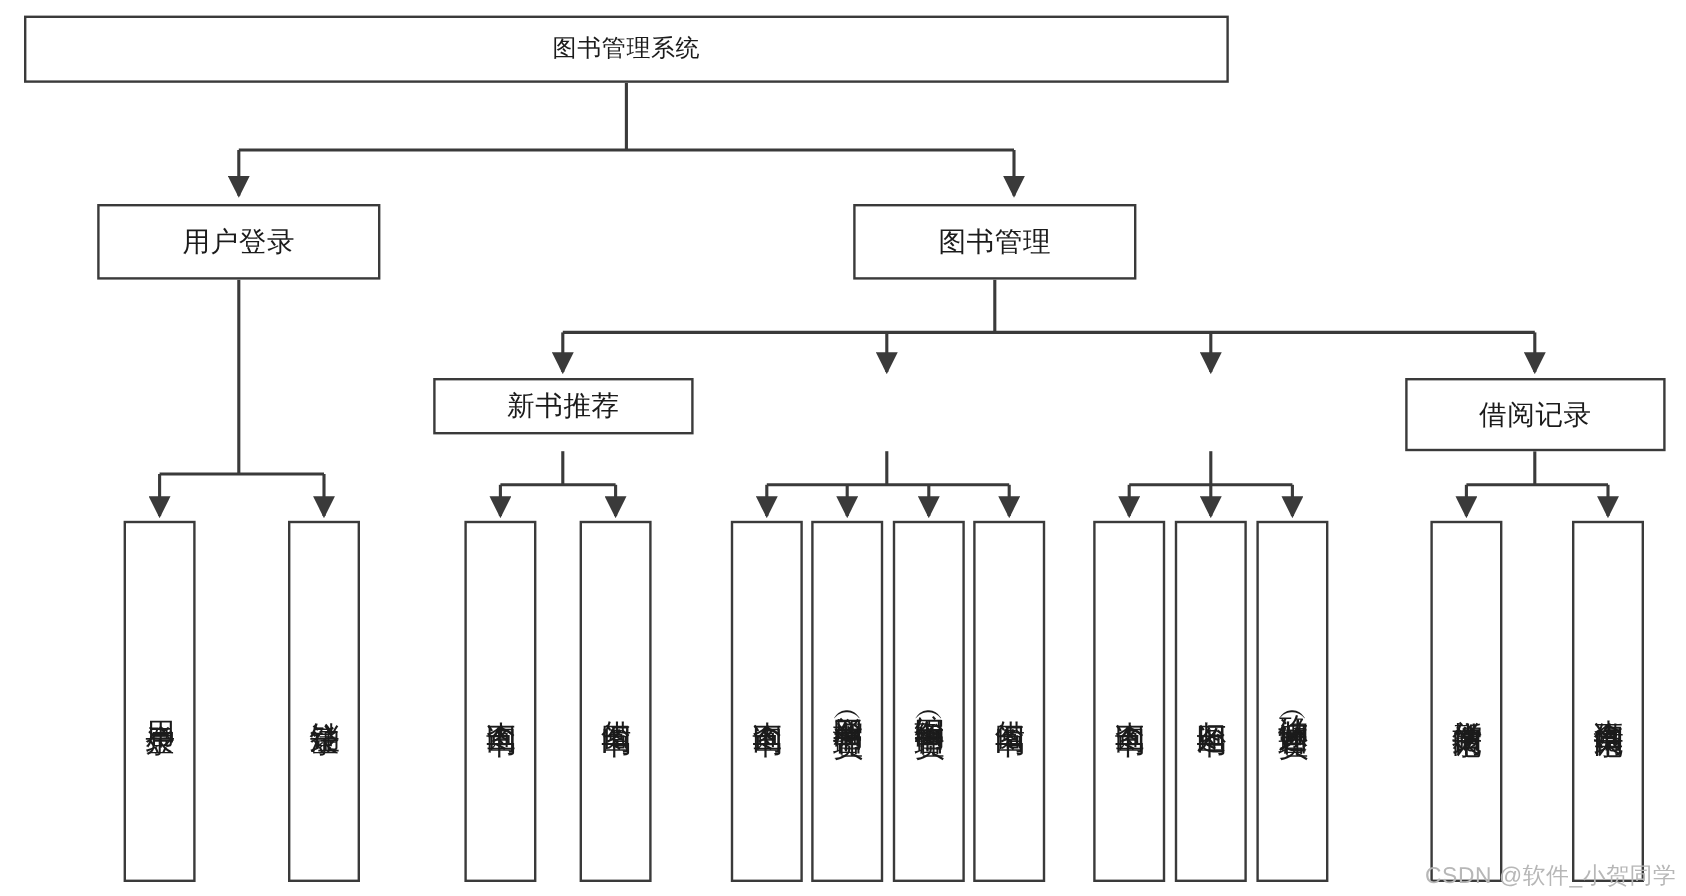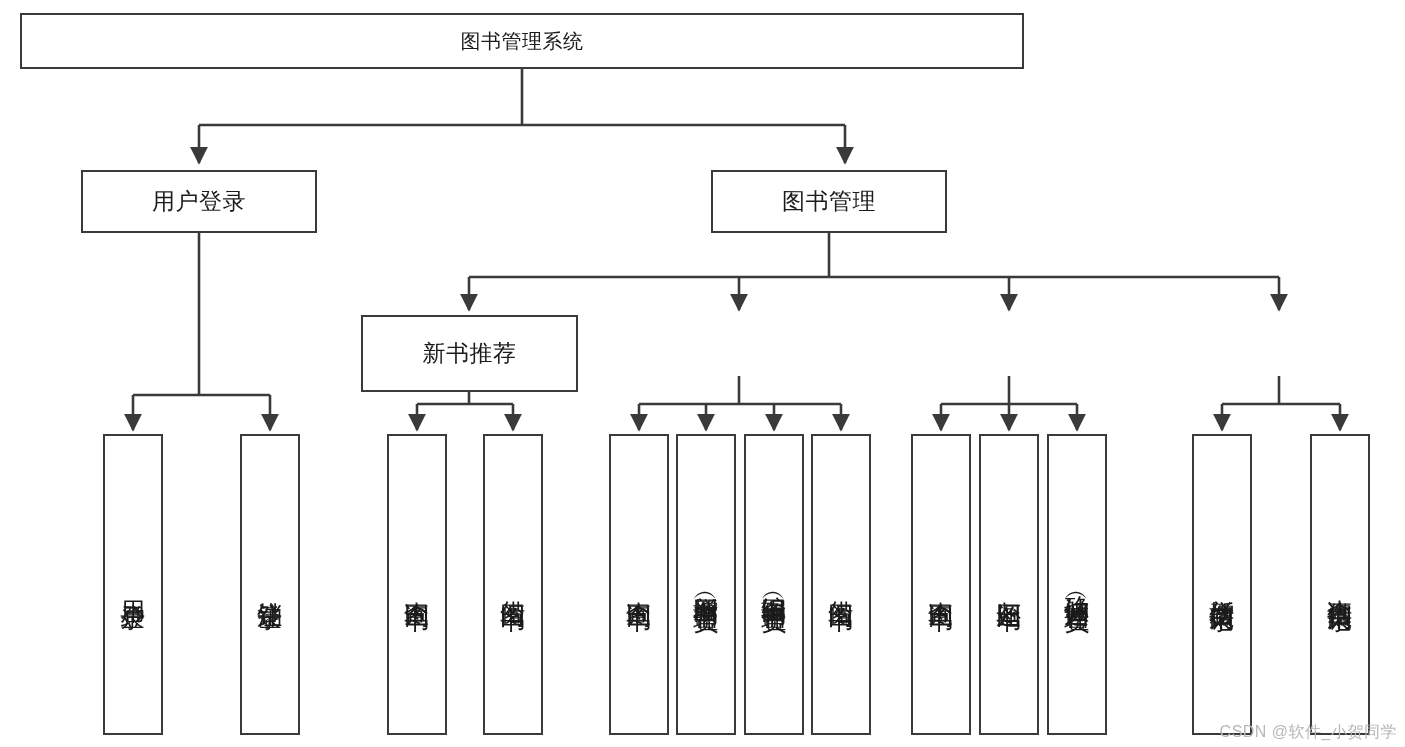"新书推荐" div.node { height: 77px -> 47px }
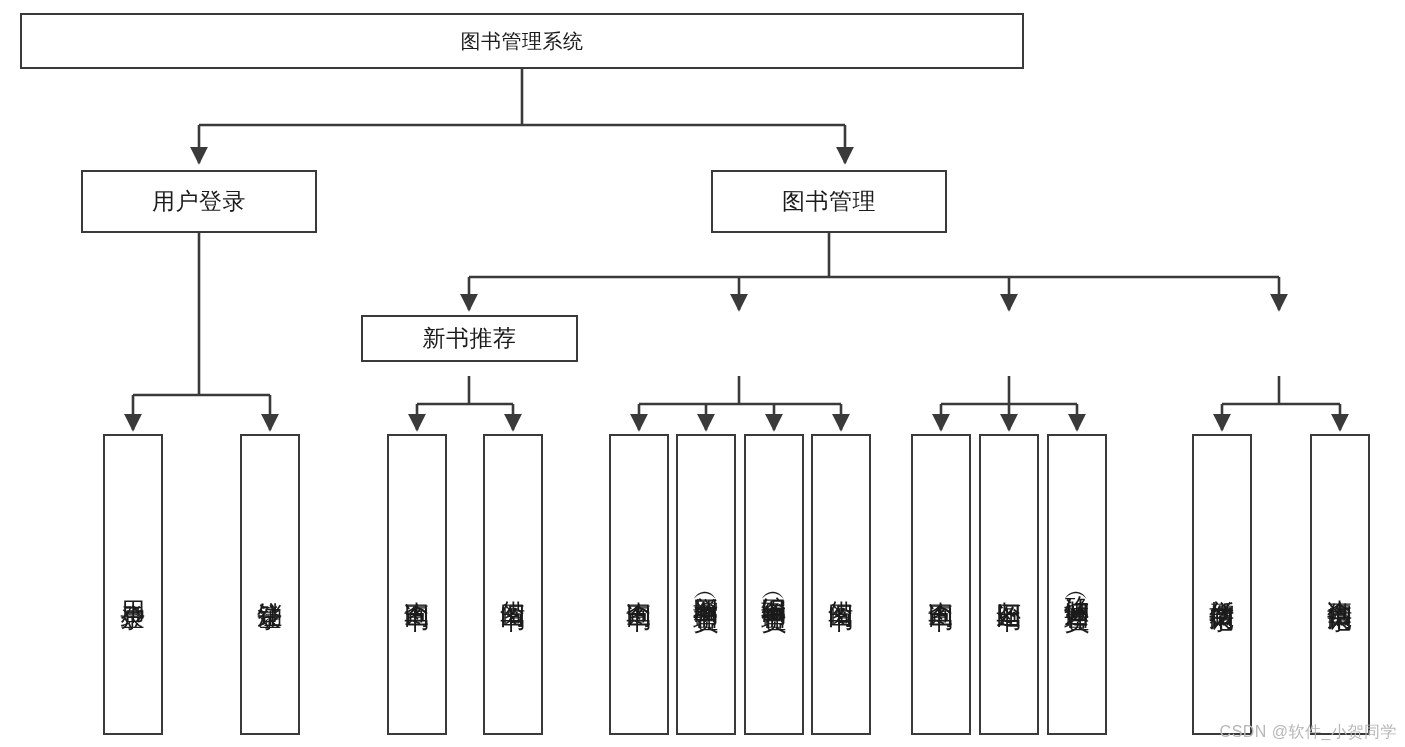"借阅记录" div.node { html: none -> <div> <span>借阅记录</span> </div> }
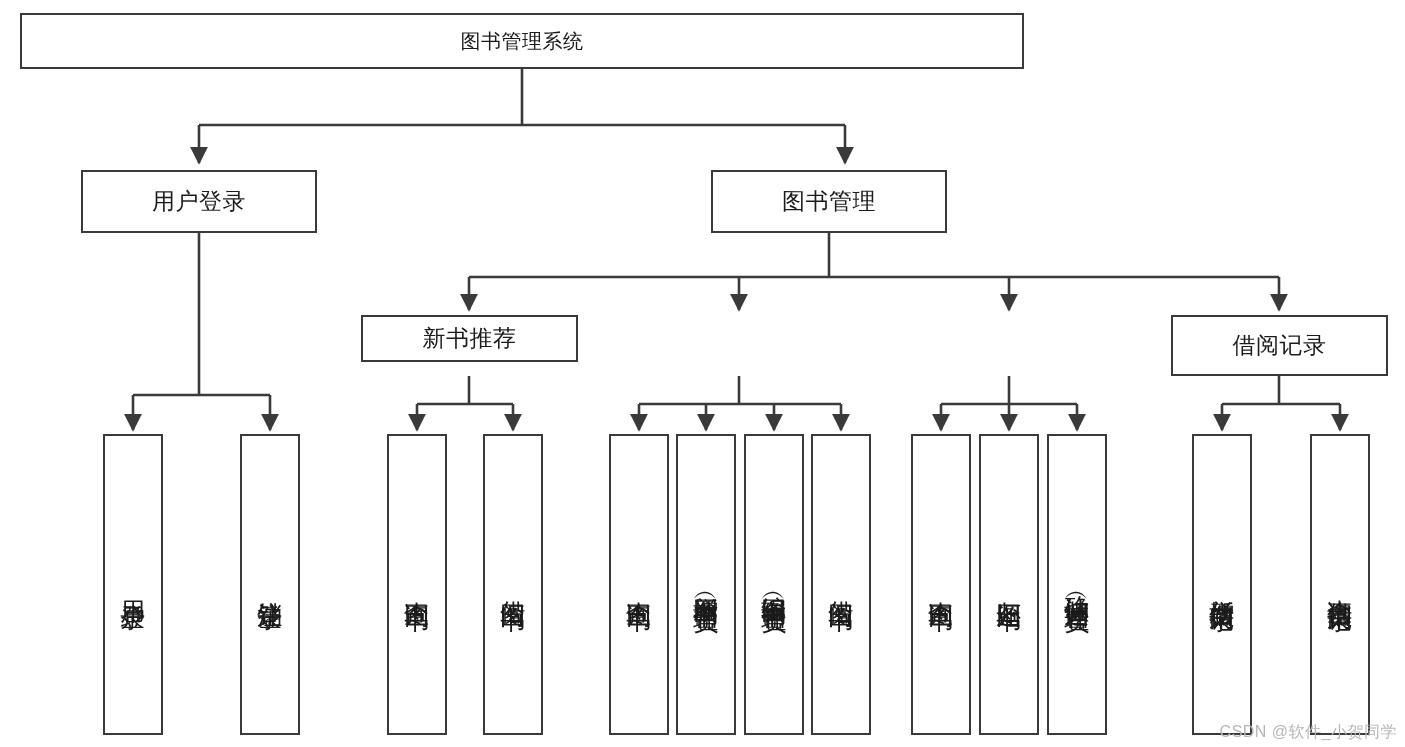"CSDN @软件_小贺同学" #watermark { font-size: 16px -> 19px }
